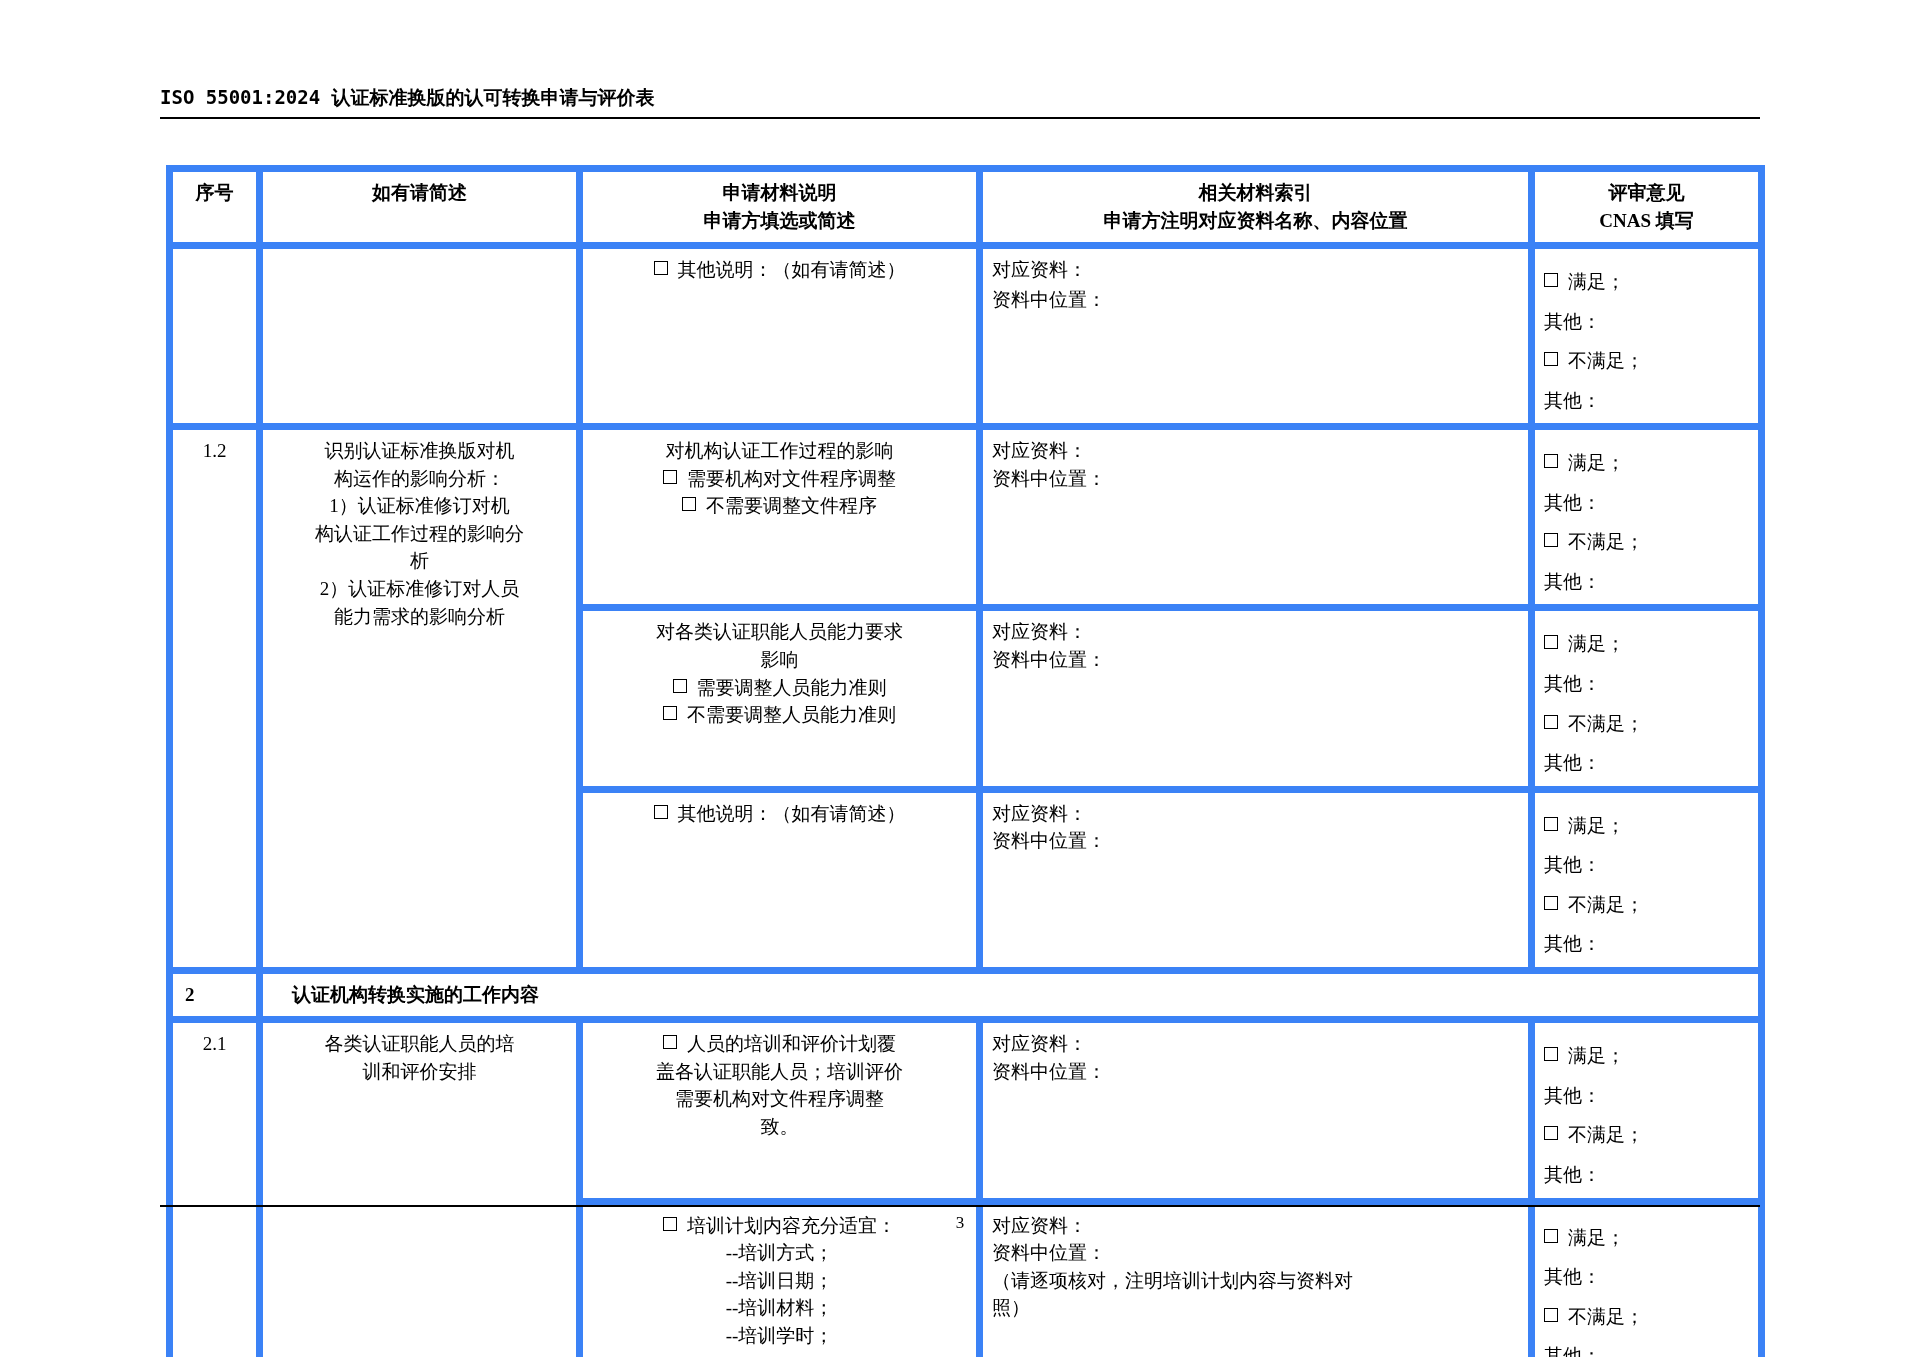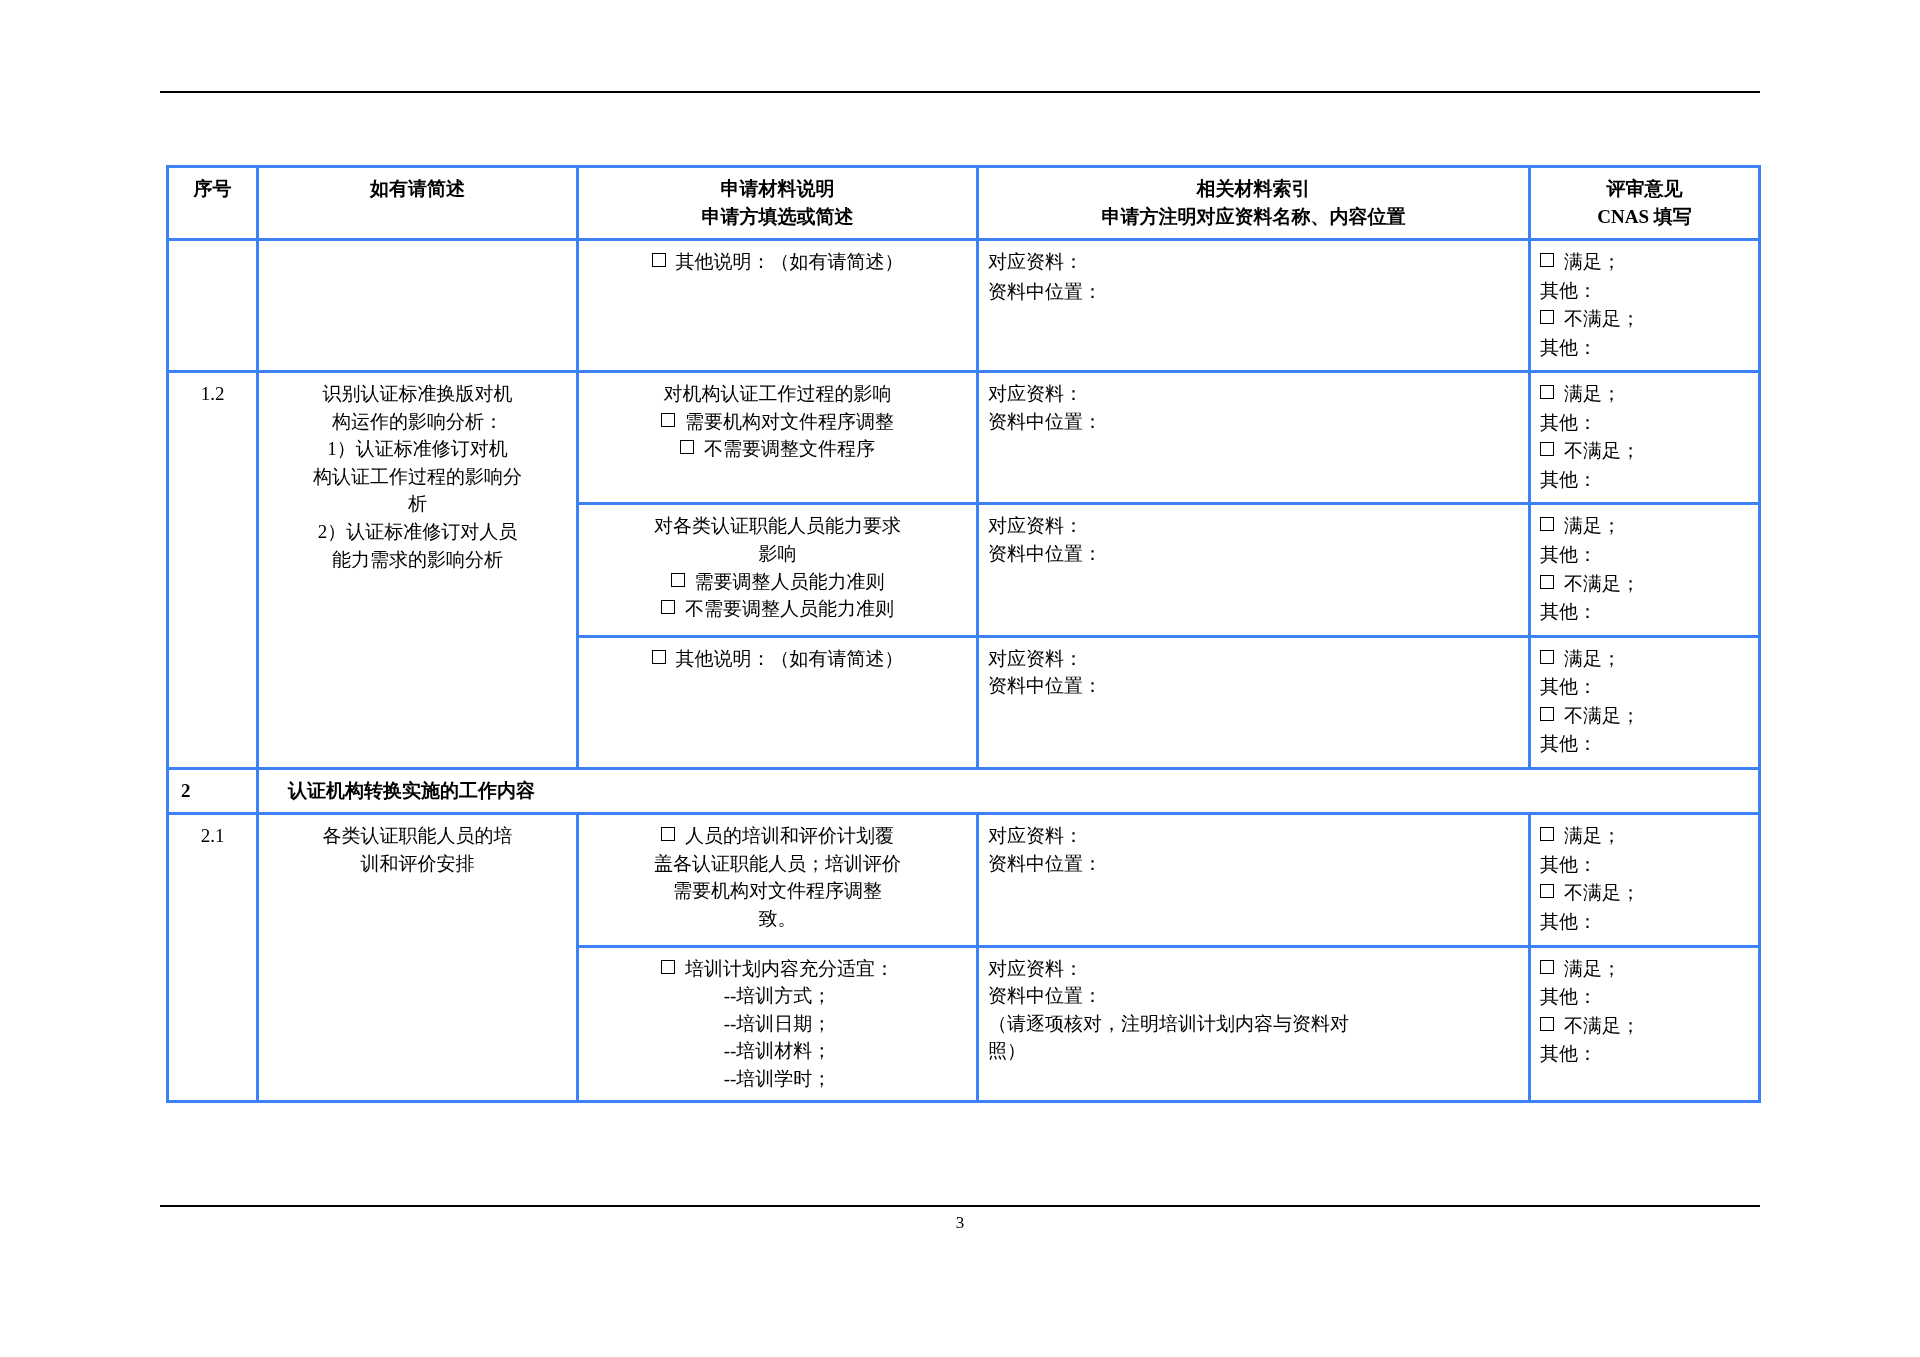"ISO 55001:2024 认证标准换版的认可转换申请与评价表" div.header-title { html: none -> <div>ISO 55001:2024 认证标准换版的认可转换申请与评价表</div> }
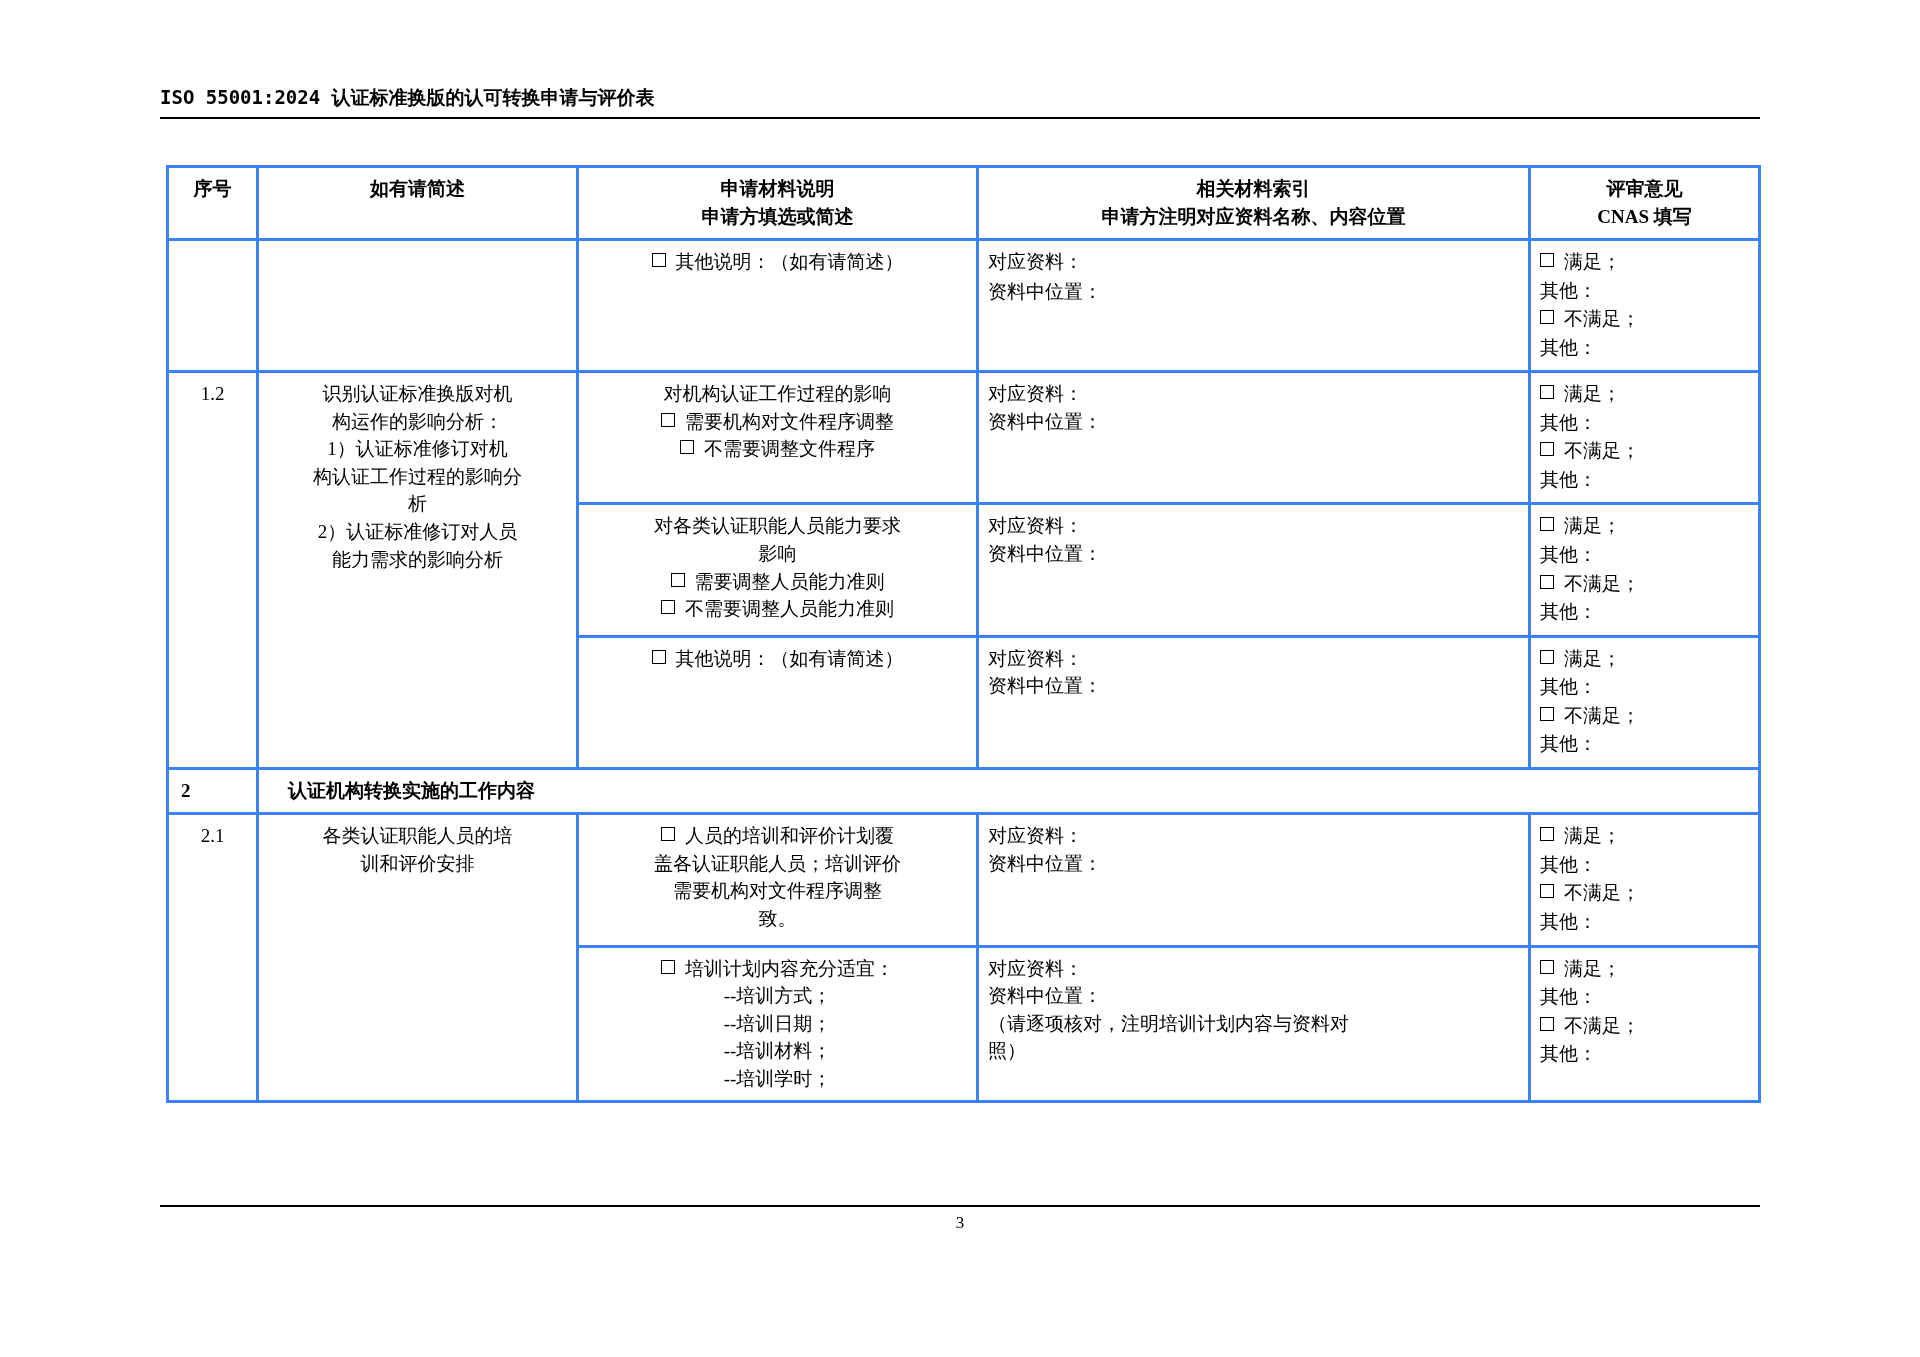"序号" table.main td, table.main th { border: 3px solid #3b82f6 -> 7px solid #3b82f6 }
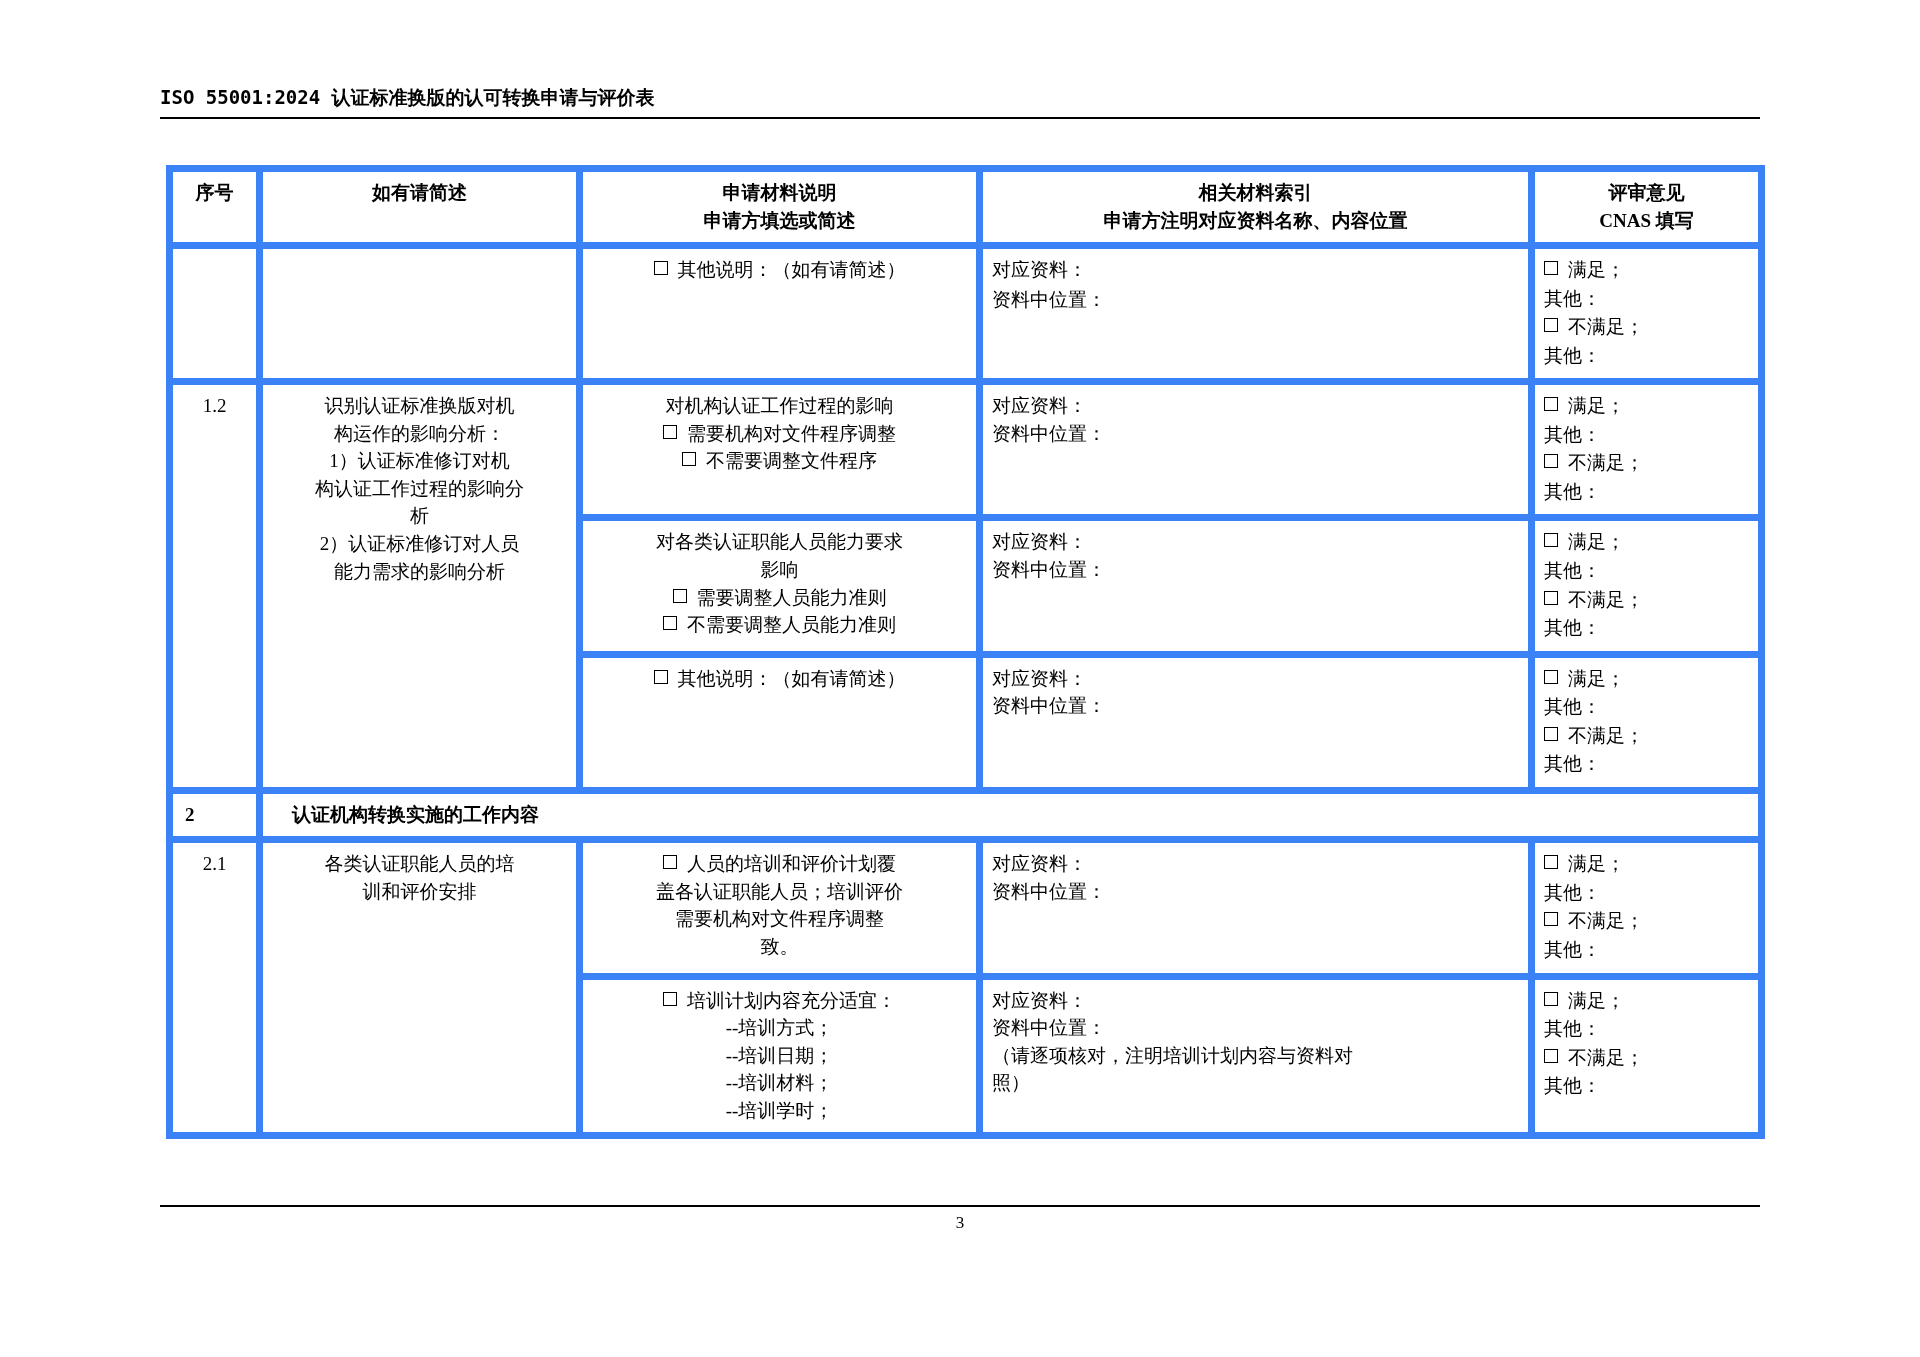"满足；" .op-block .ln { margin-top: none -> 12px }
